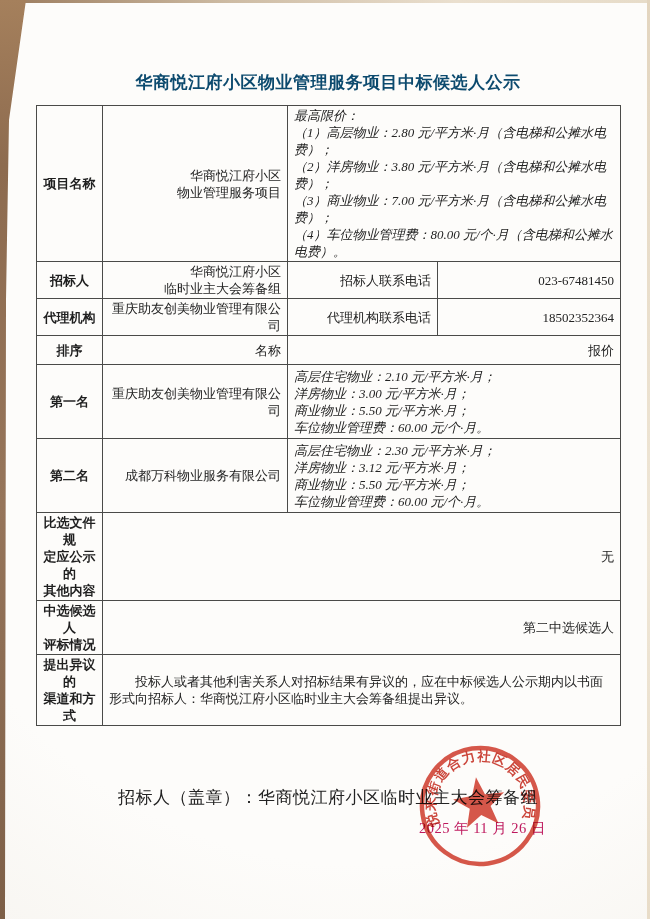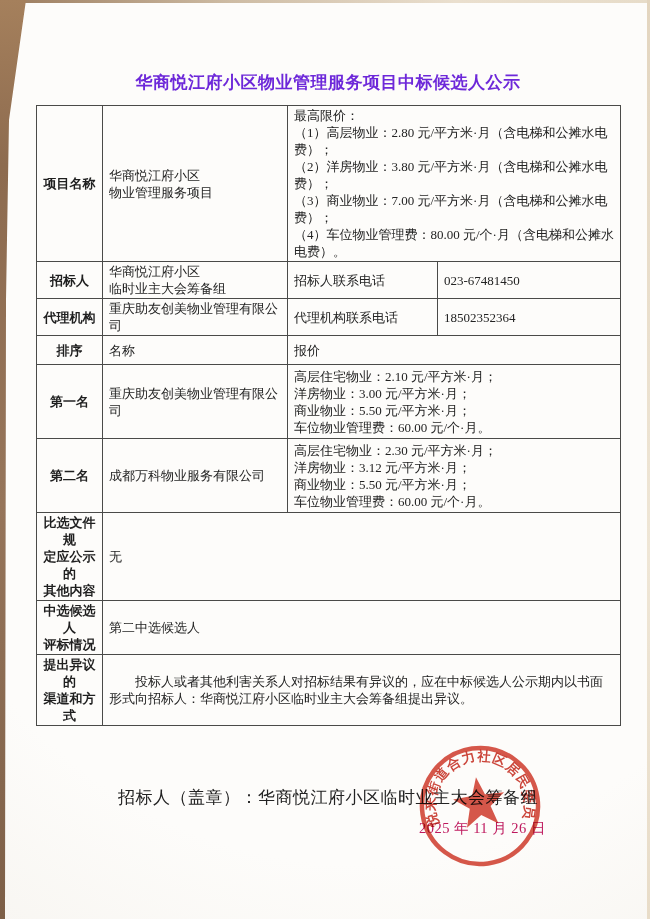"华商悦江府小区物业管理服务项目中标候选人公示" .doc-title { color: #6d28d9 -> #0c4a6e }
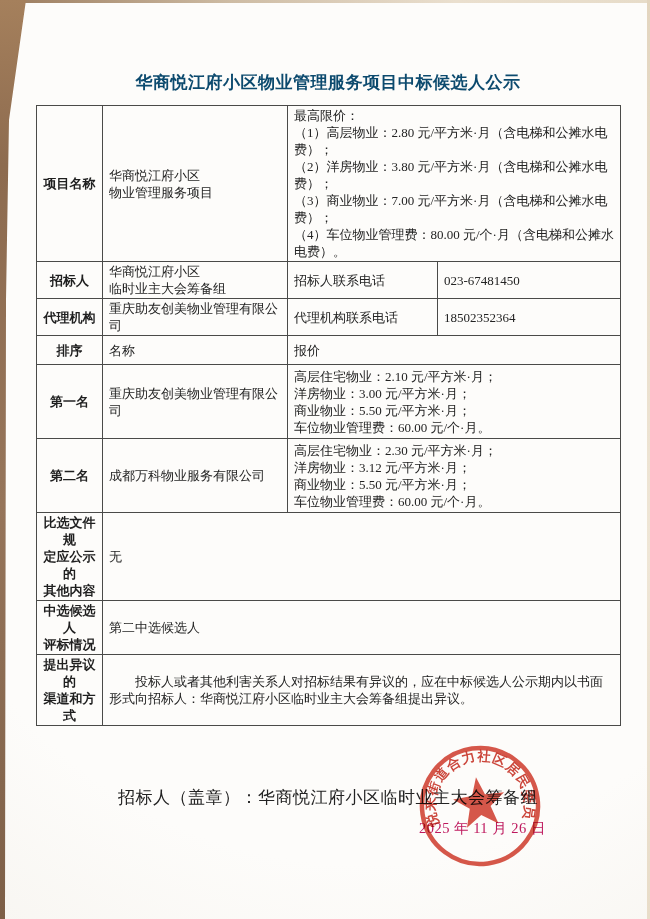"最高限价：" td.price { font-style: none -> italic }
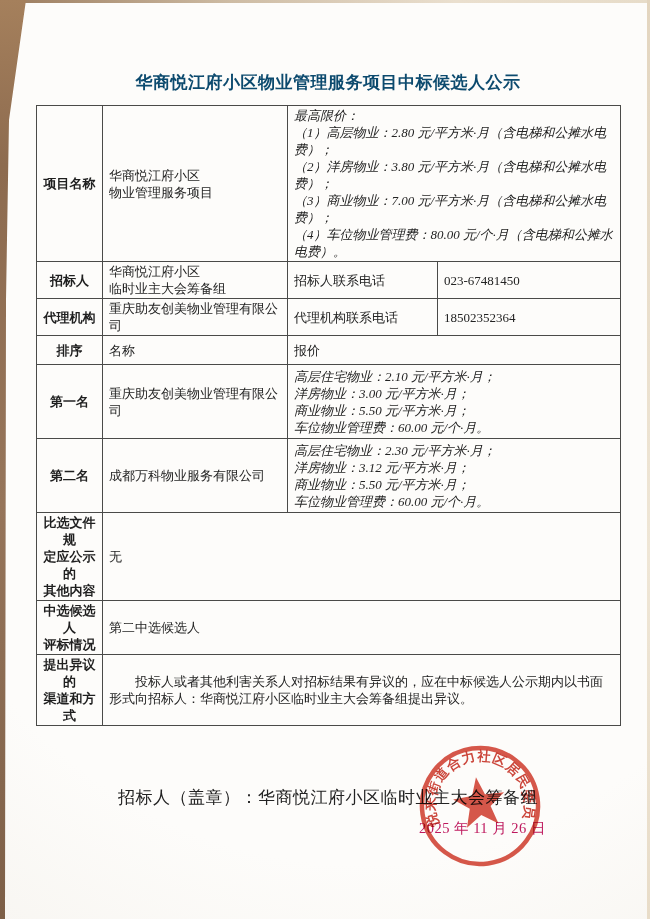"华商悦江府小区" td.cen { text-align: left -> right }
